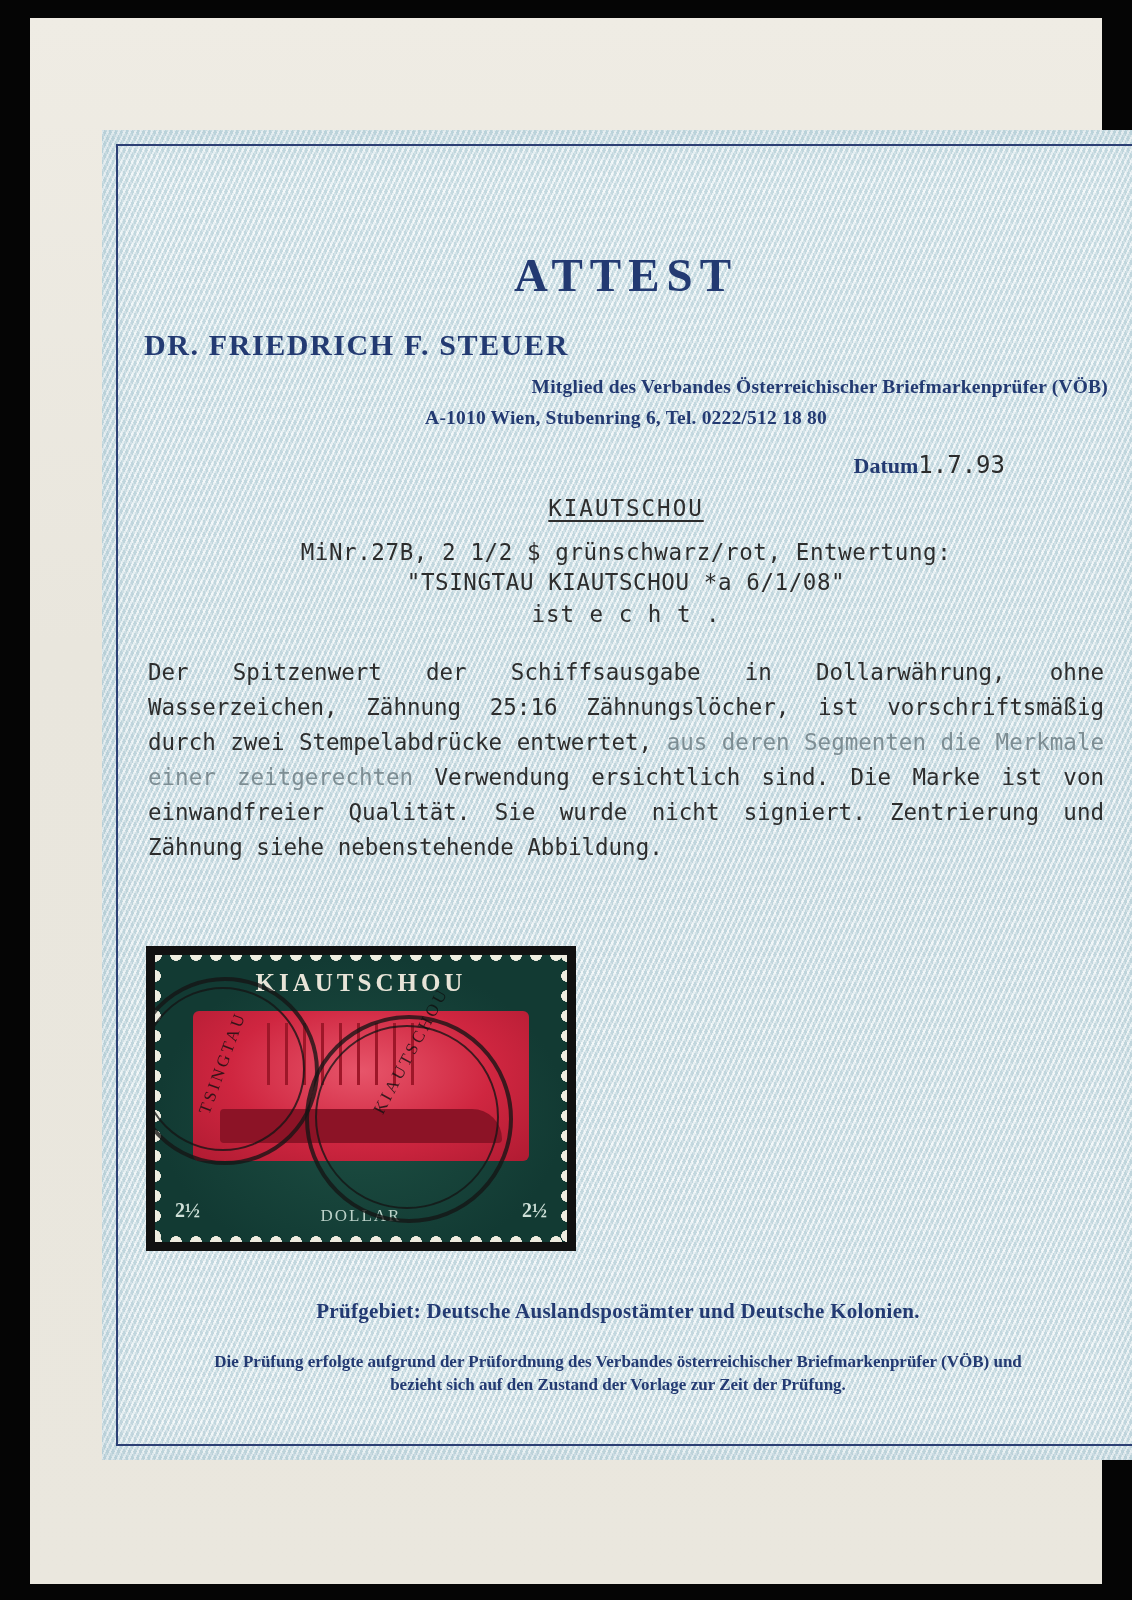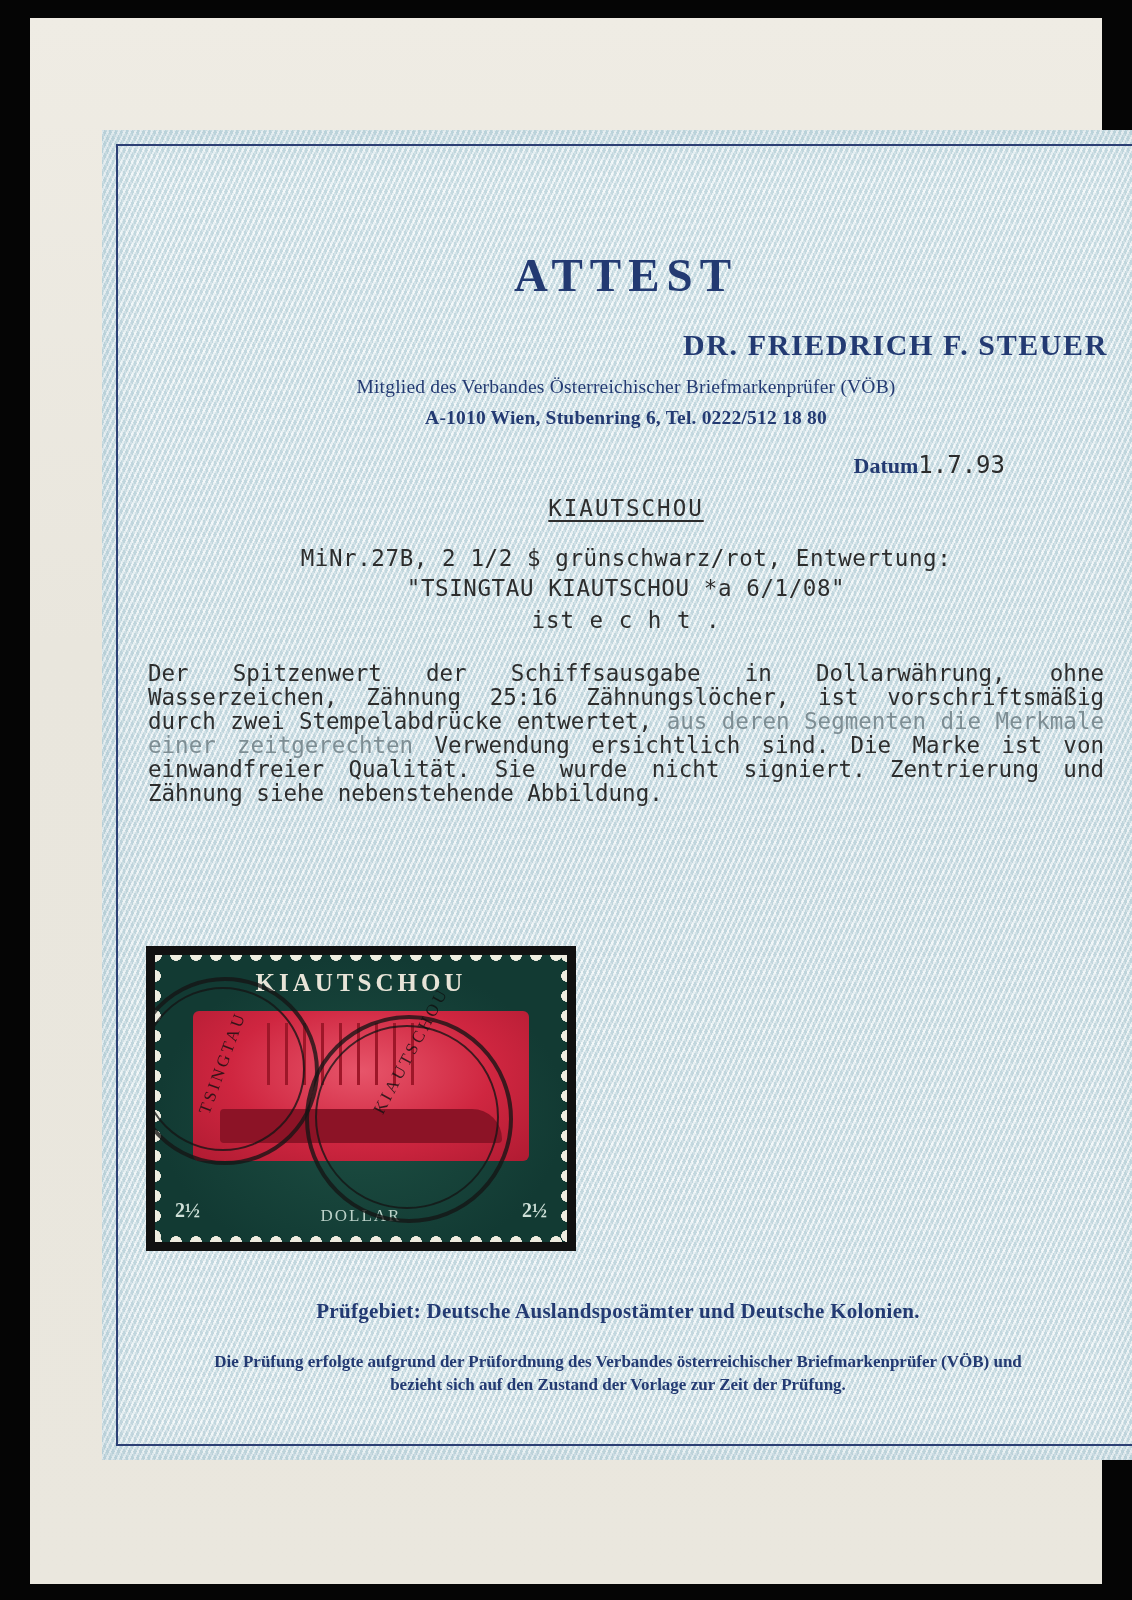"DR. FRIEDRICH F. STEUER" .name { text-align: right -> left }
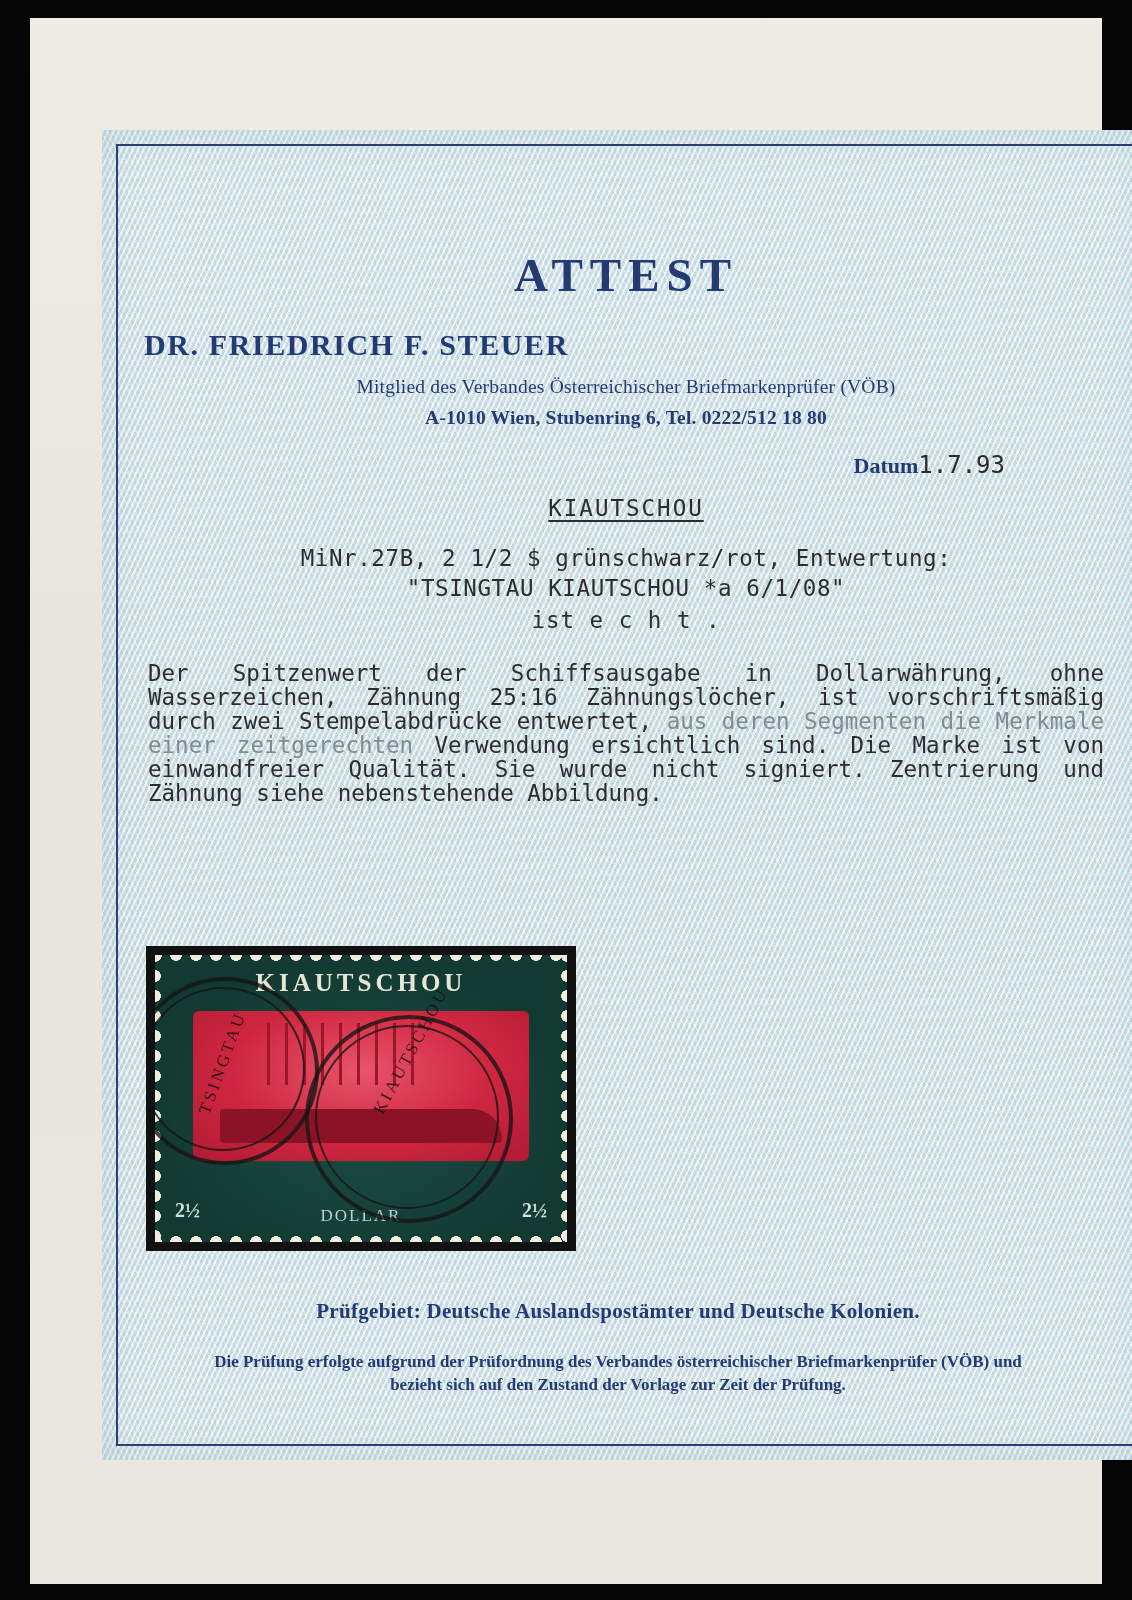"Mitglied des Verbandes Österreichischer" .member { font-weight: normal -> bold; text-align: center -> right }
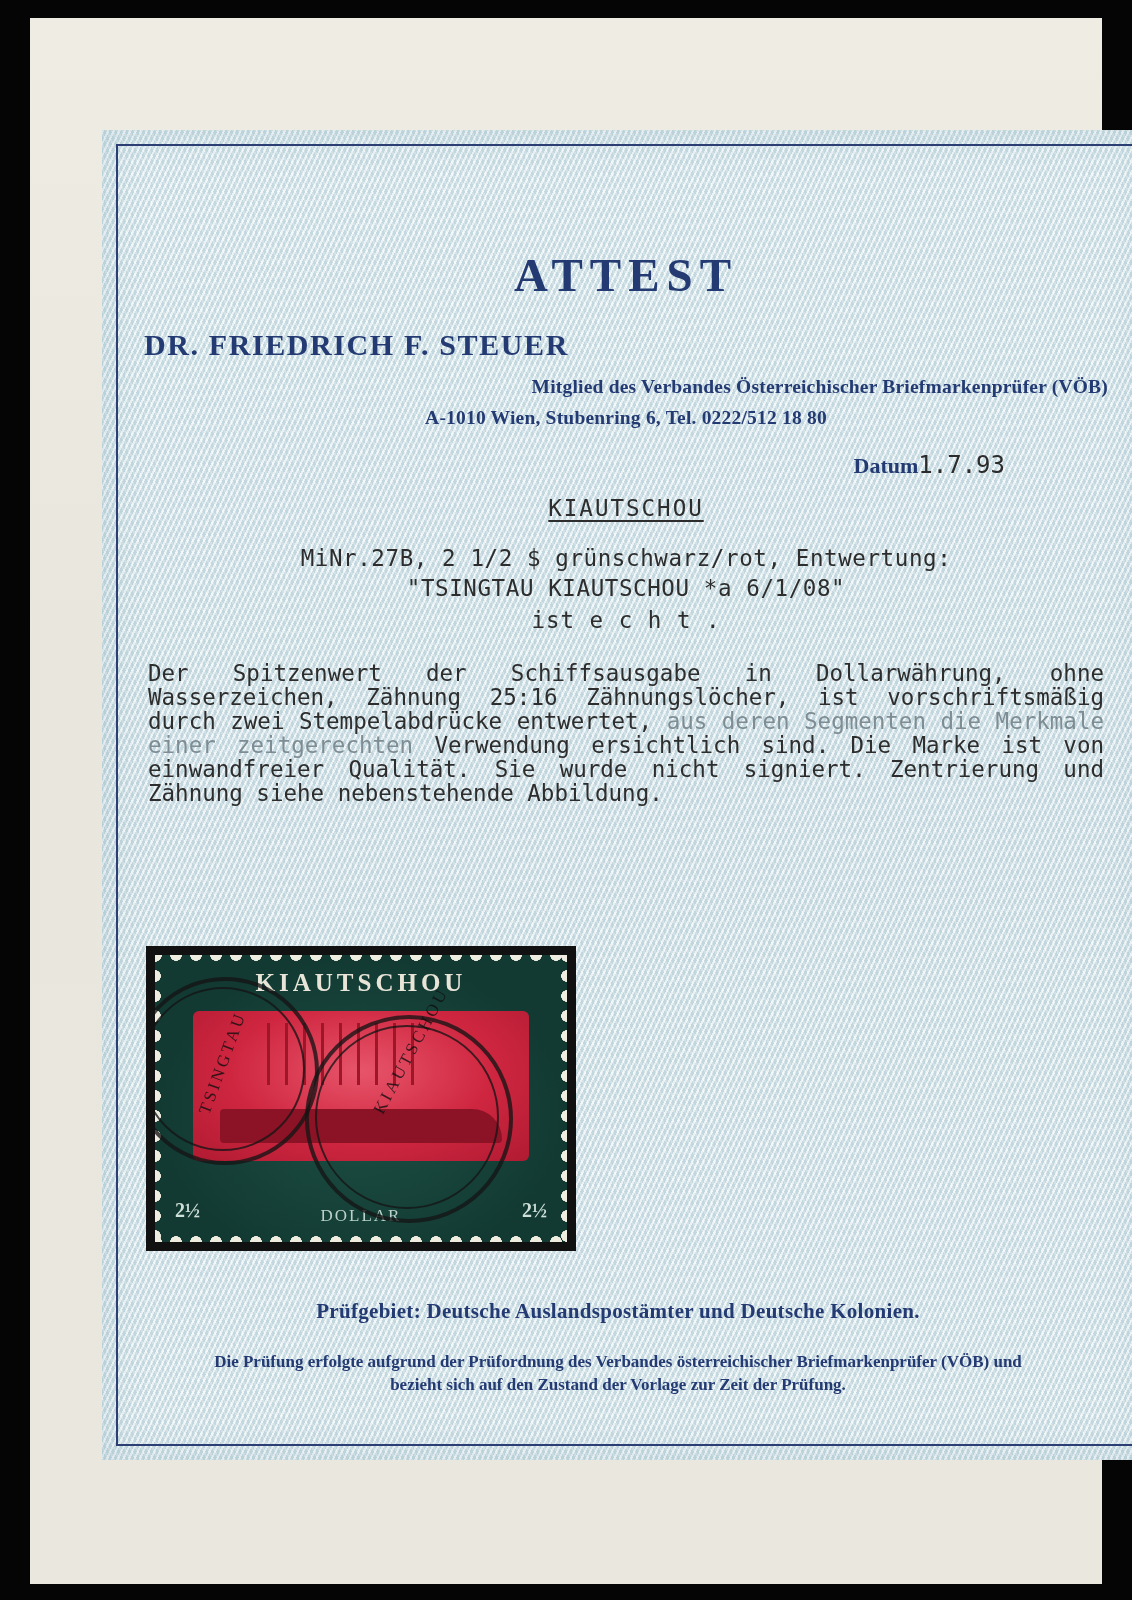"MiNr.27B, 2 1/2 $ grünschwarz/rot," .minr { margin-top: 24px -> 18px }
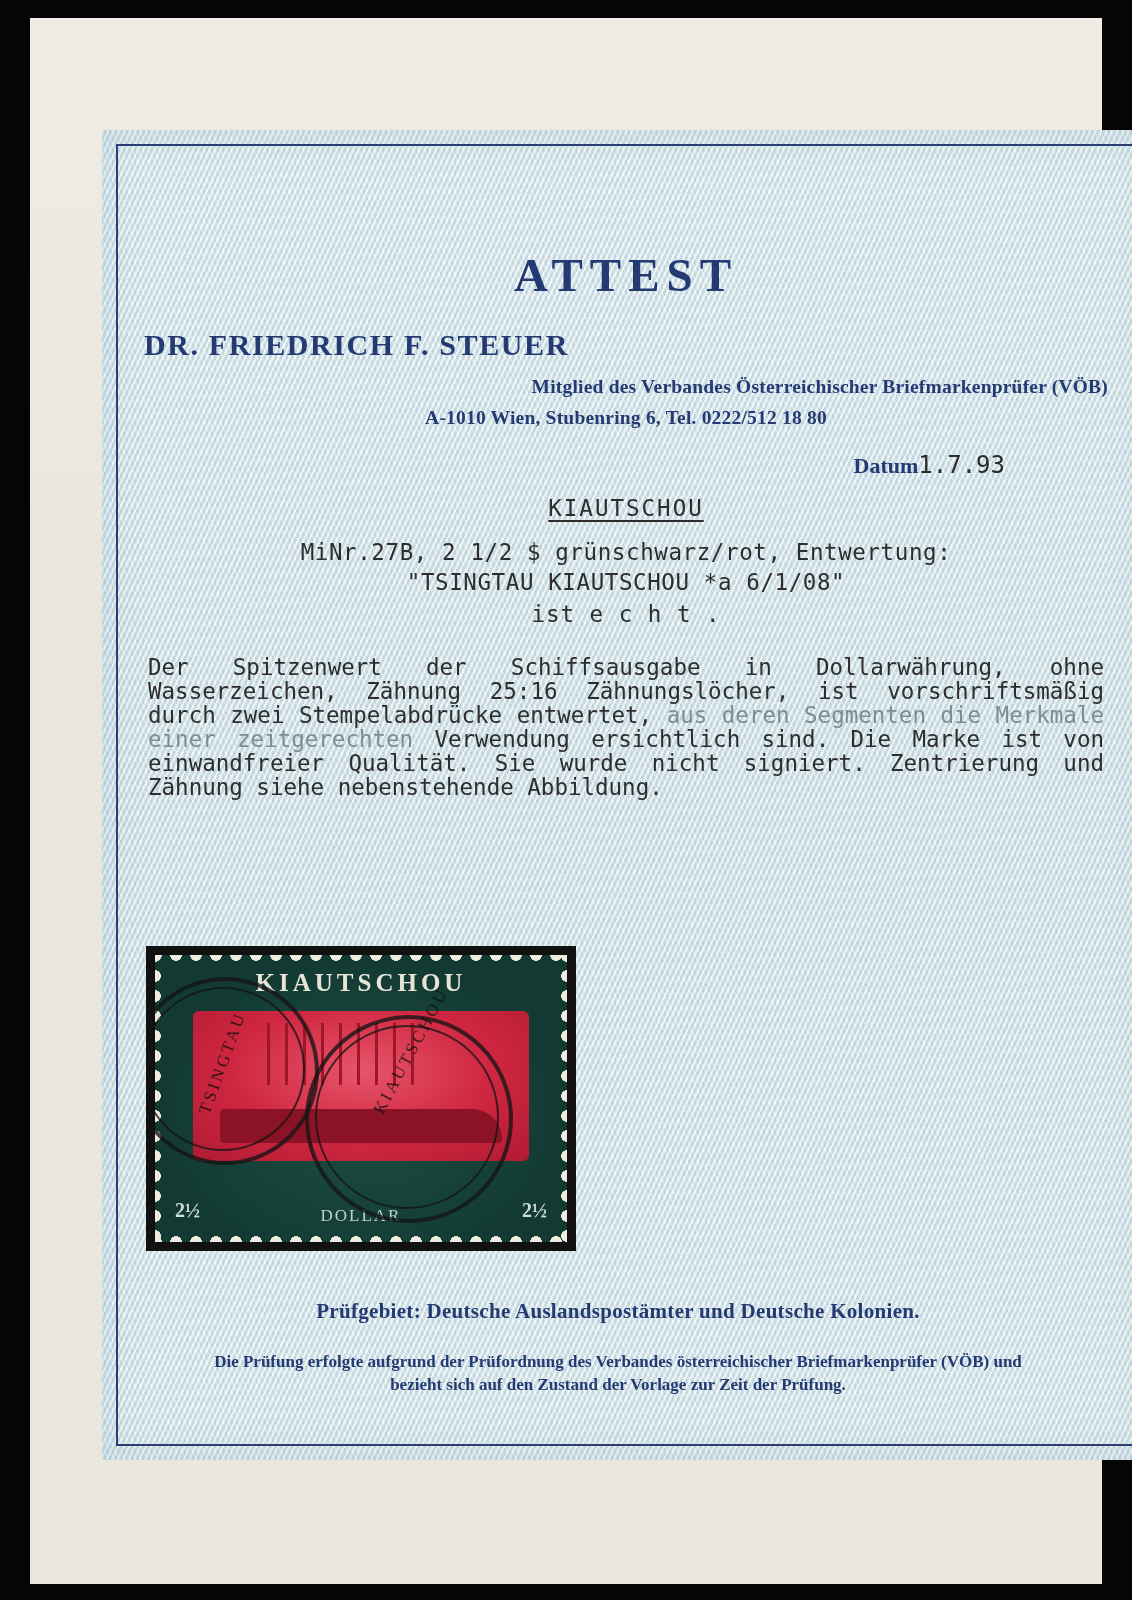"Der Spitzenwert der Schiffsausgabe in" .para { line-height: 24px -> 35px }
